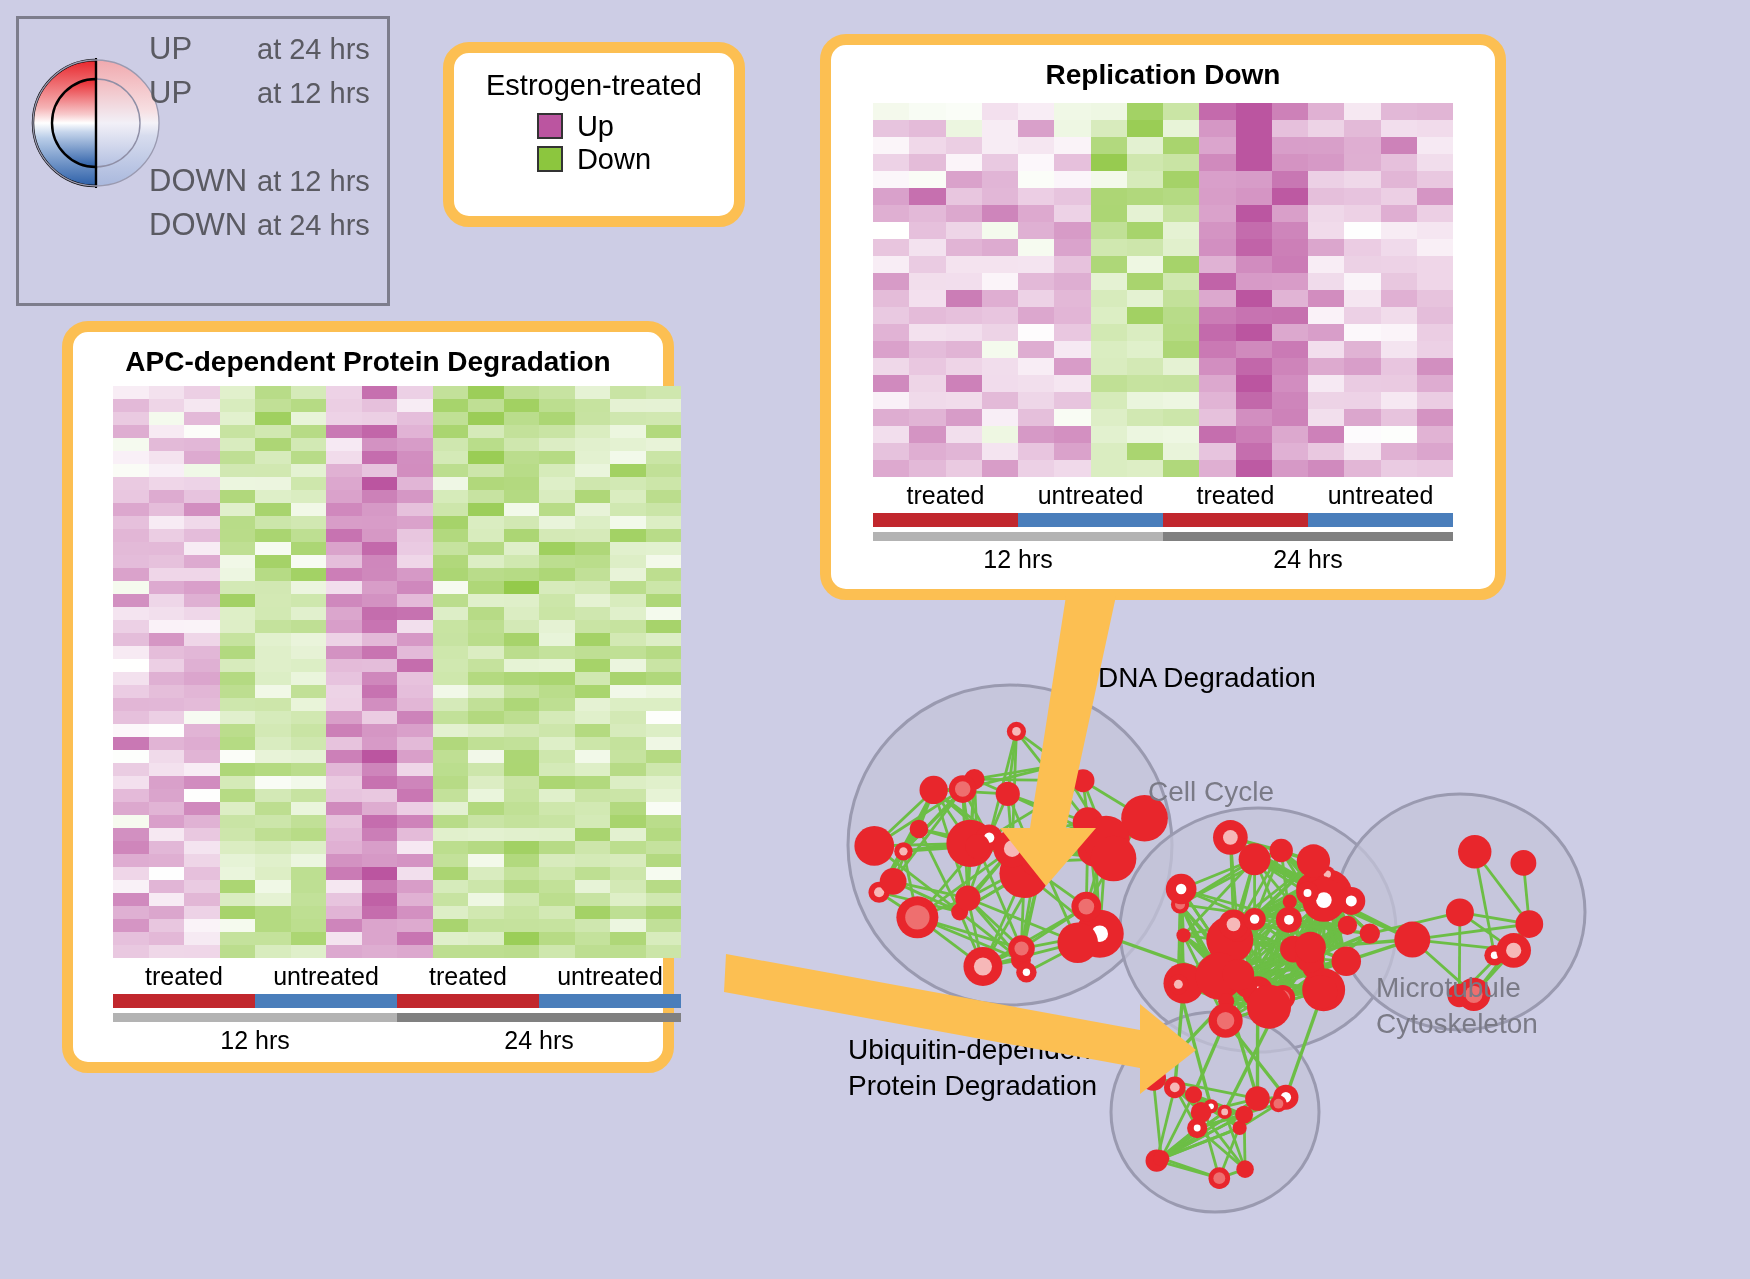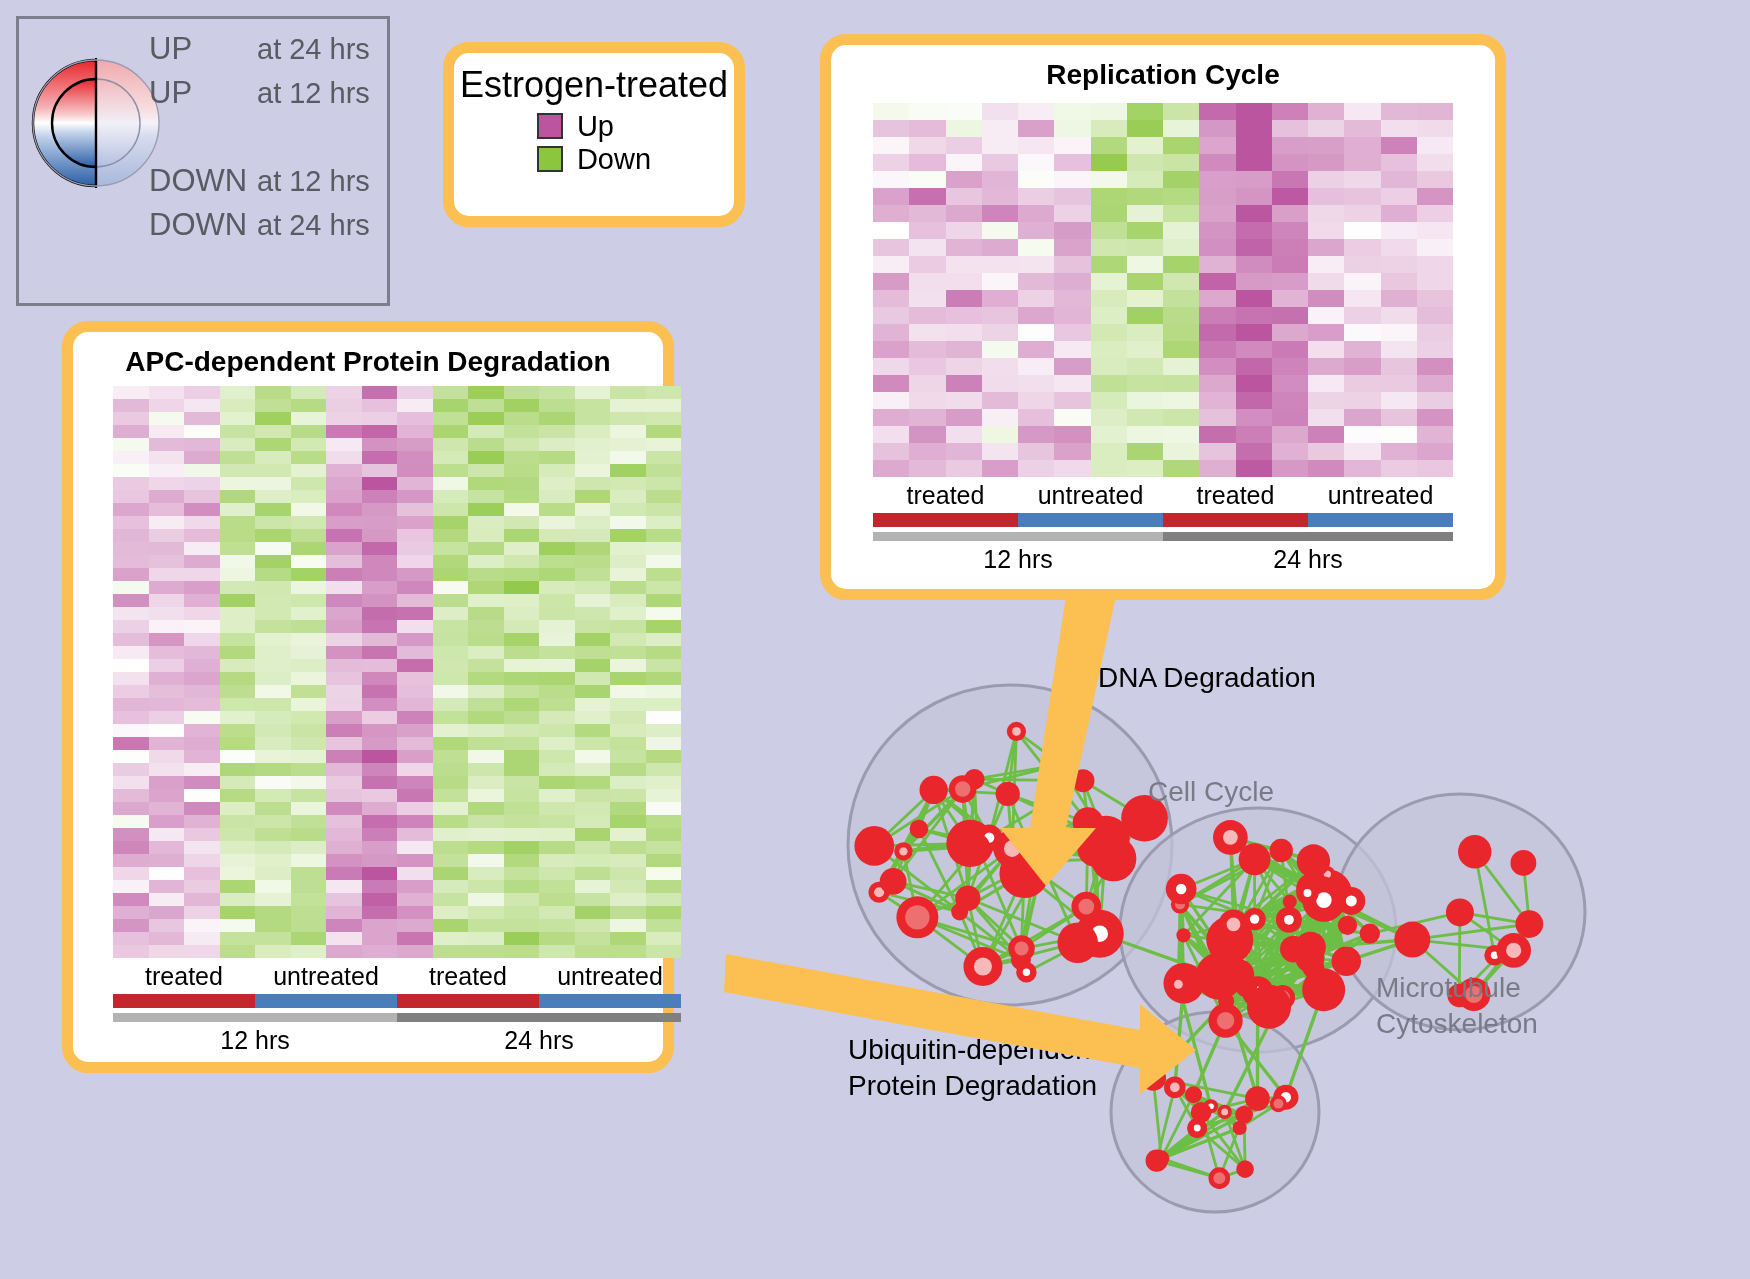"Estrogen-treated" .legend-title { font-size: 36px -> 29px }
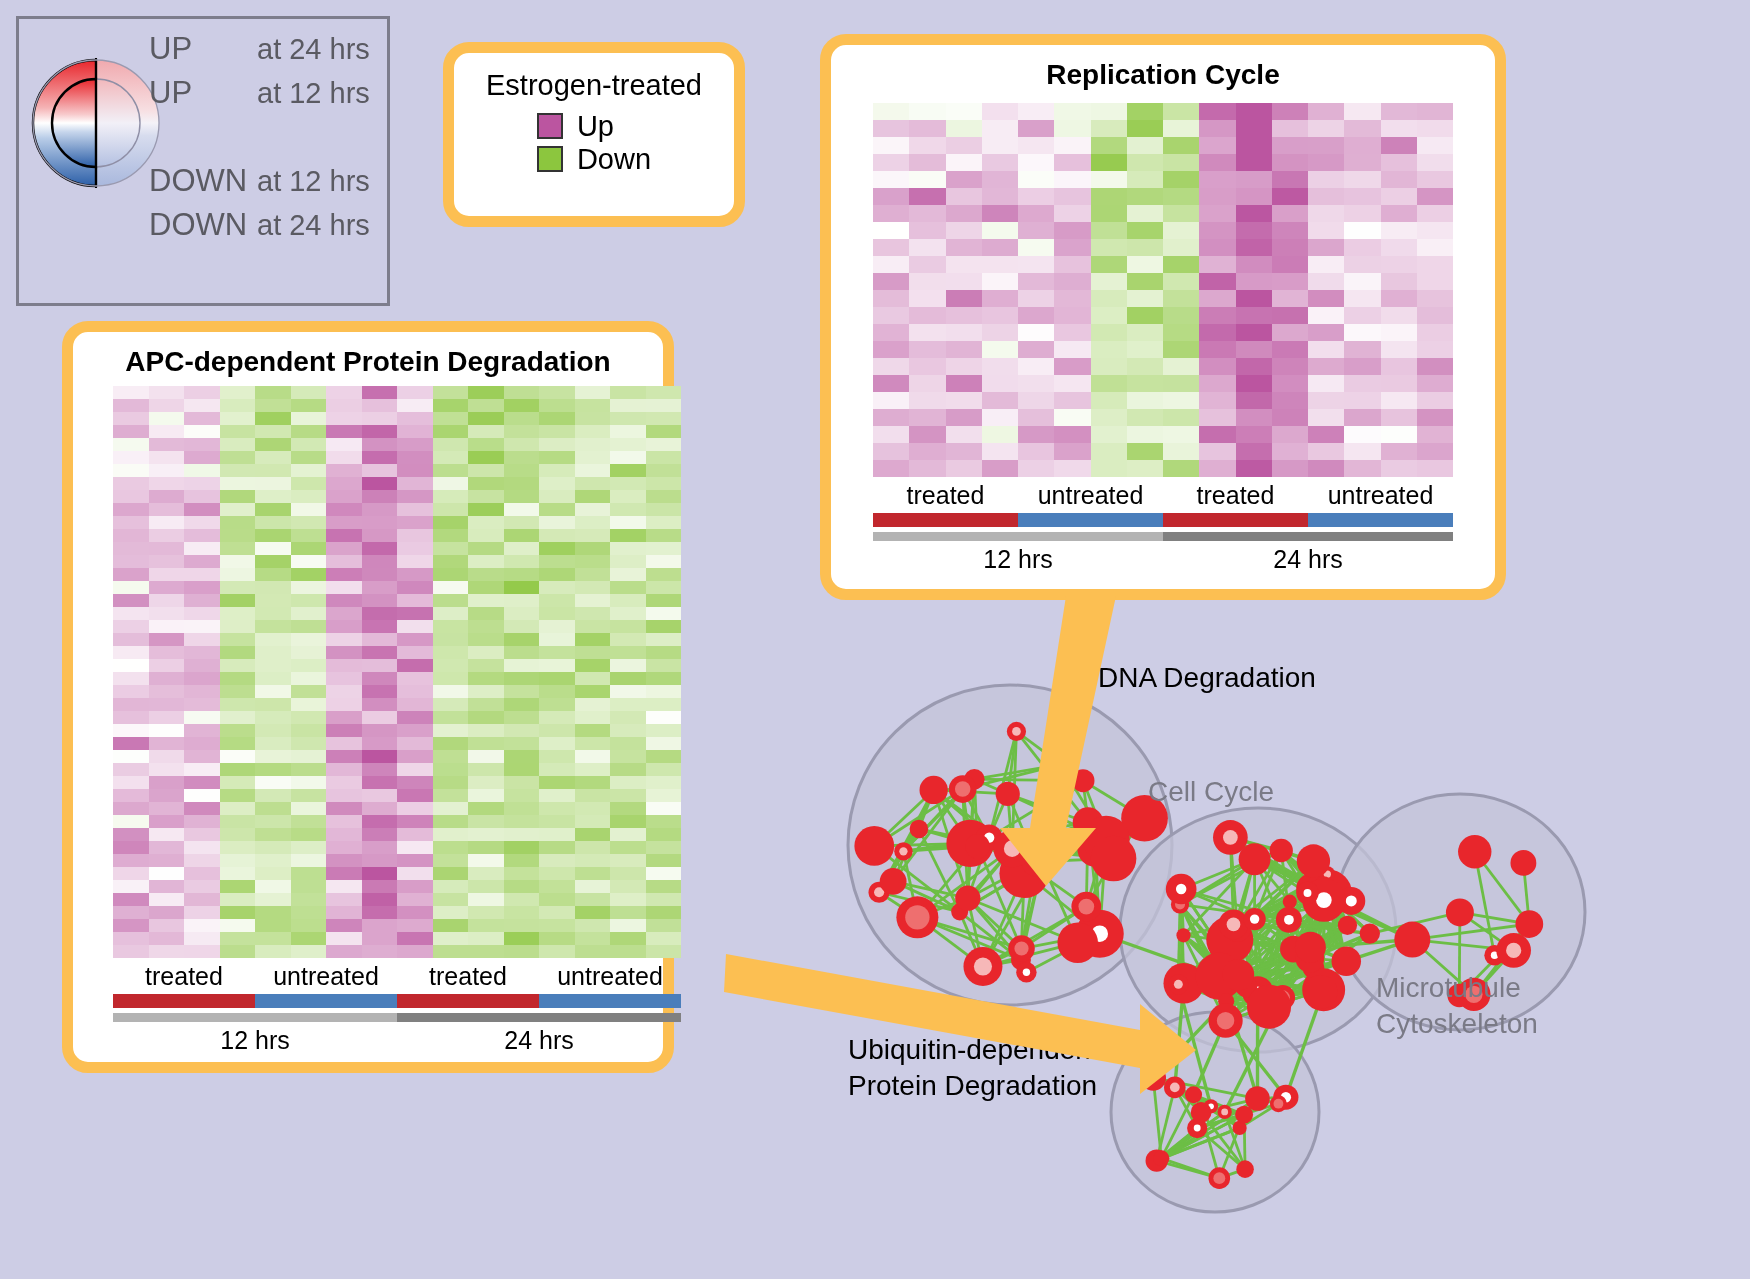"Replication Cycle" div.panel-title { text: Cycle -> Down }
